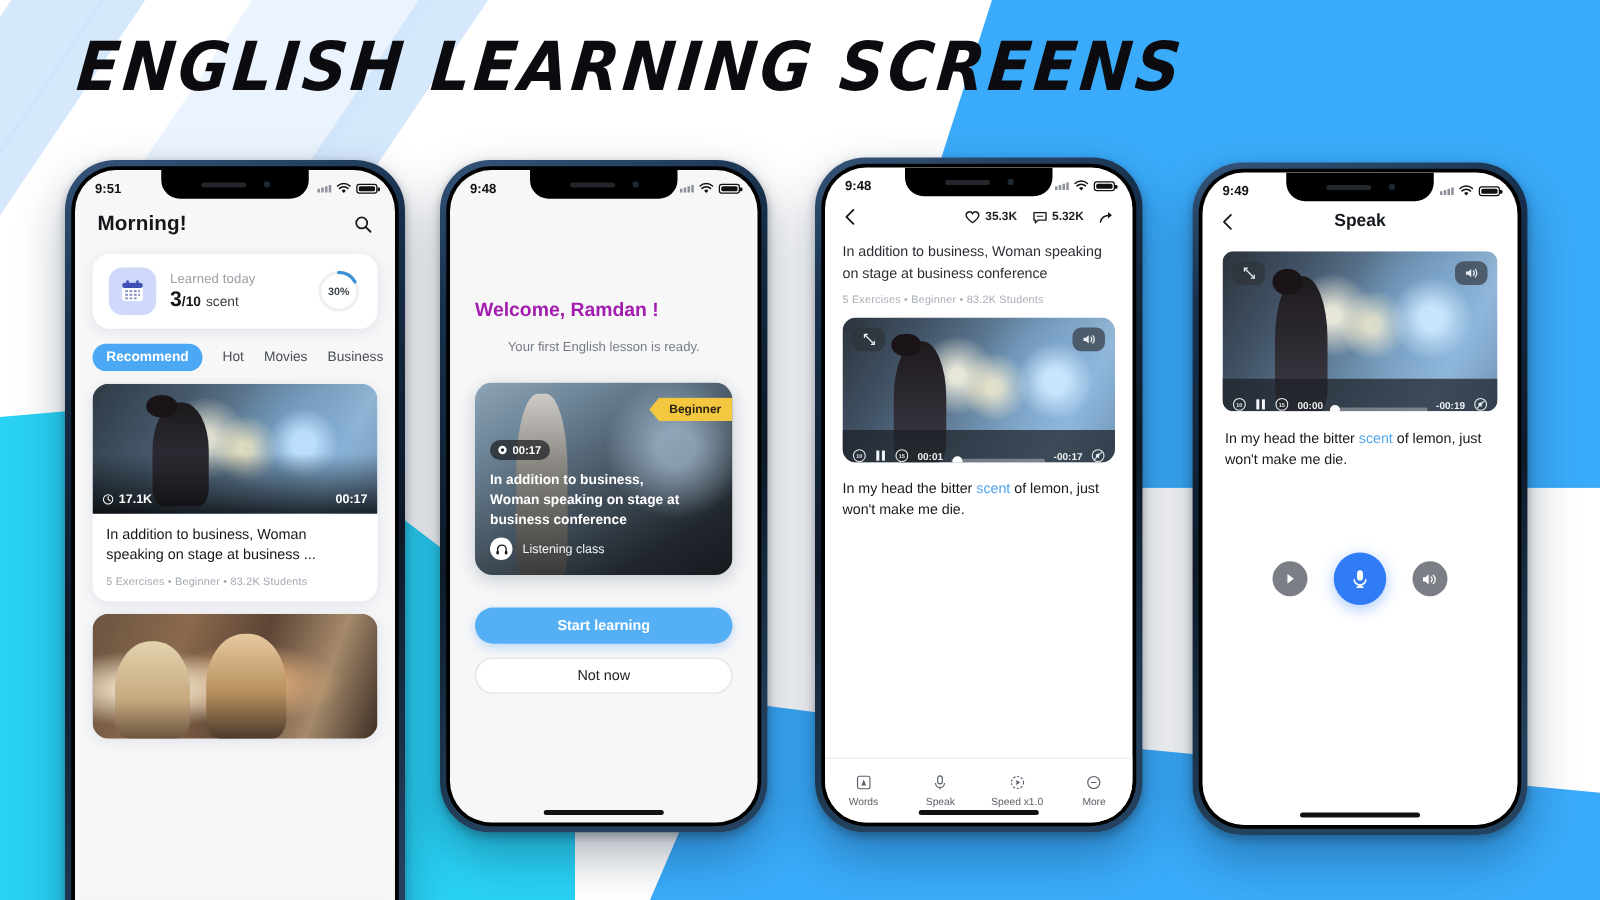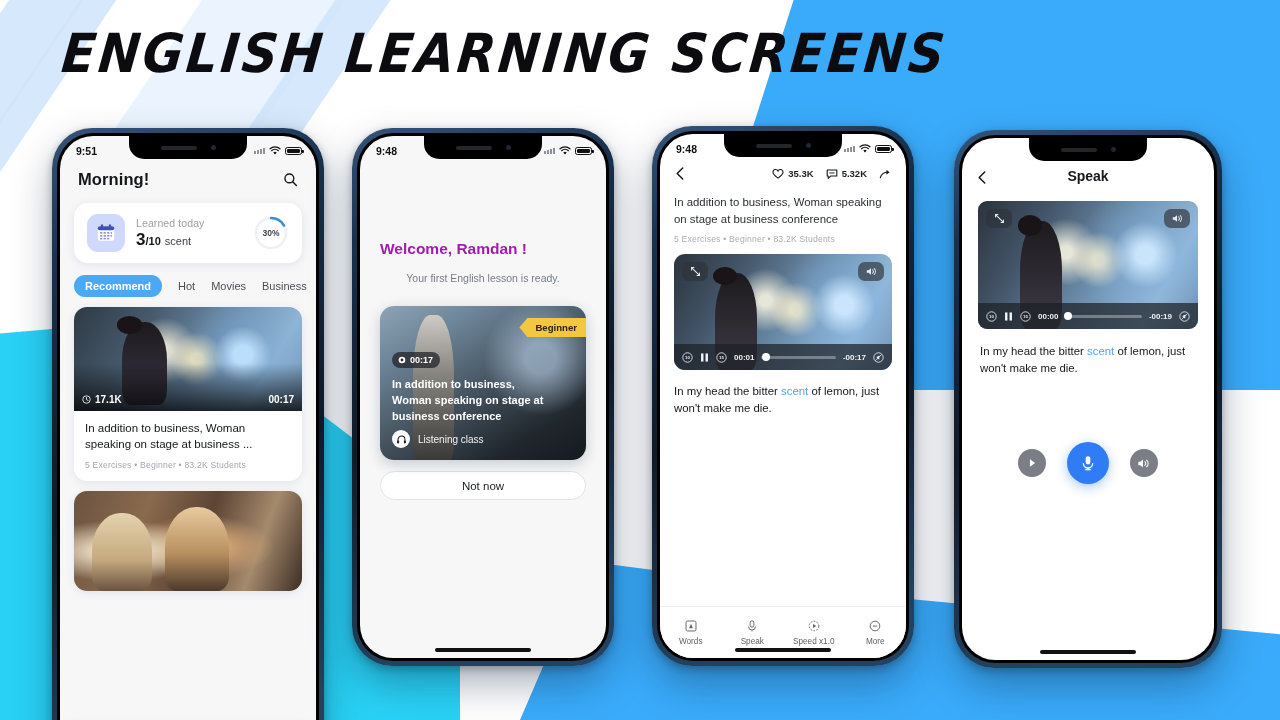"9:49" div.statusbar { html: none -> <div> <span>9:49</span> <span> <span> <i></i> <i></i> <i></i> <i></i> </span> <svg> <path></path> <path></path> <path></path> </svg> <span> <i></i> </span> </span> </div> }
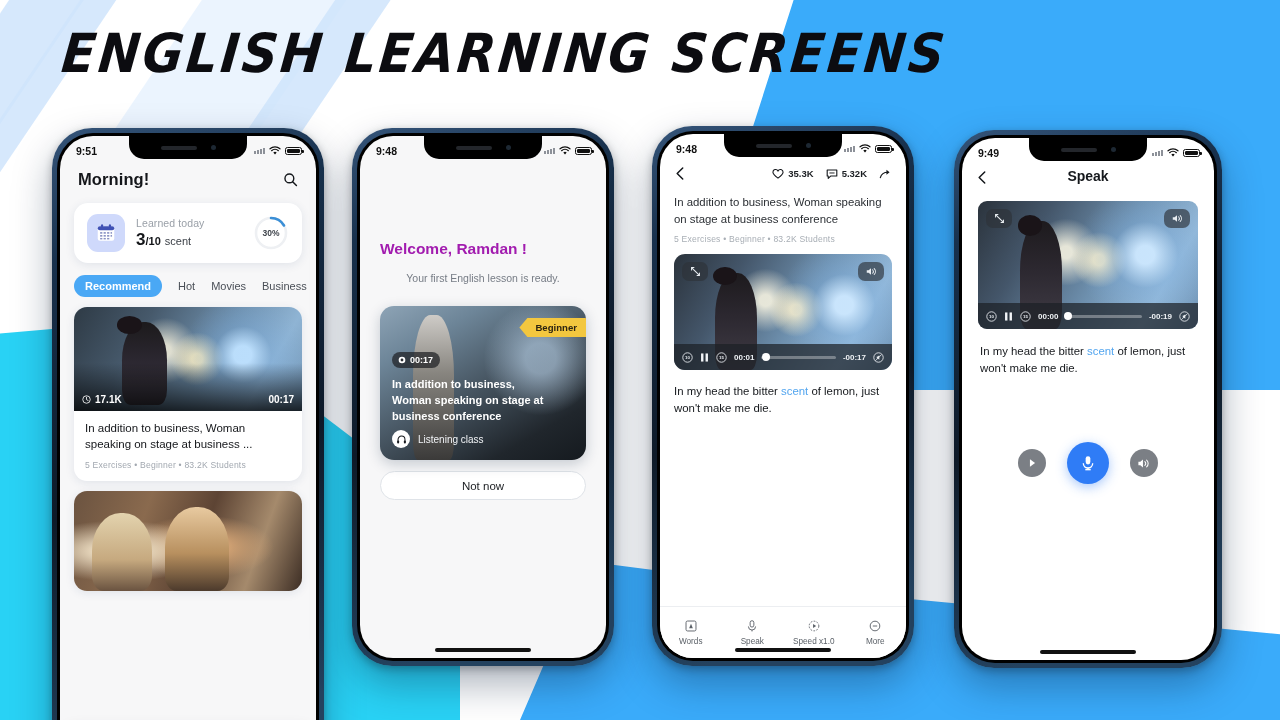"00:00" .pl-bar { align-items: center -> flex-end }
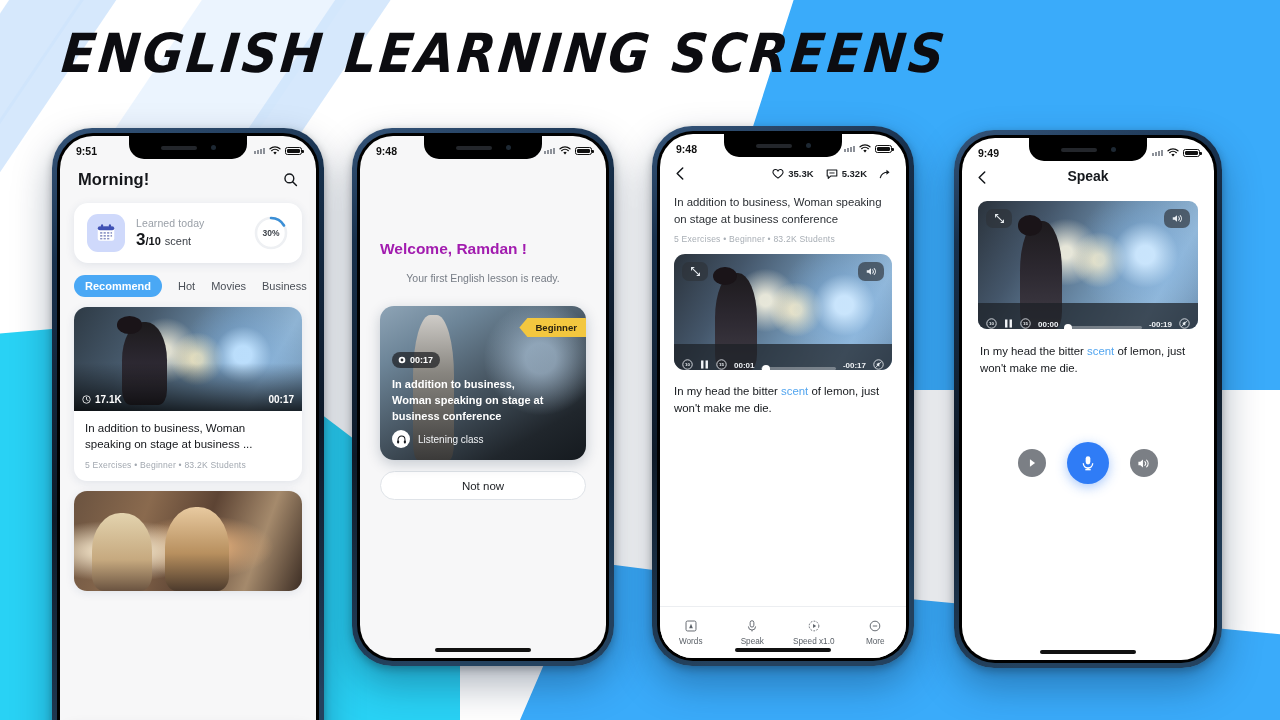"Start learning" div.btn-primary { html: none -> <div>Start learning</div> }
